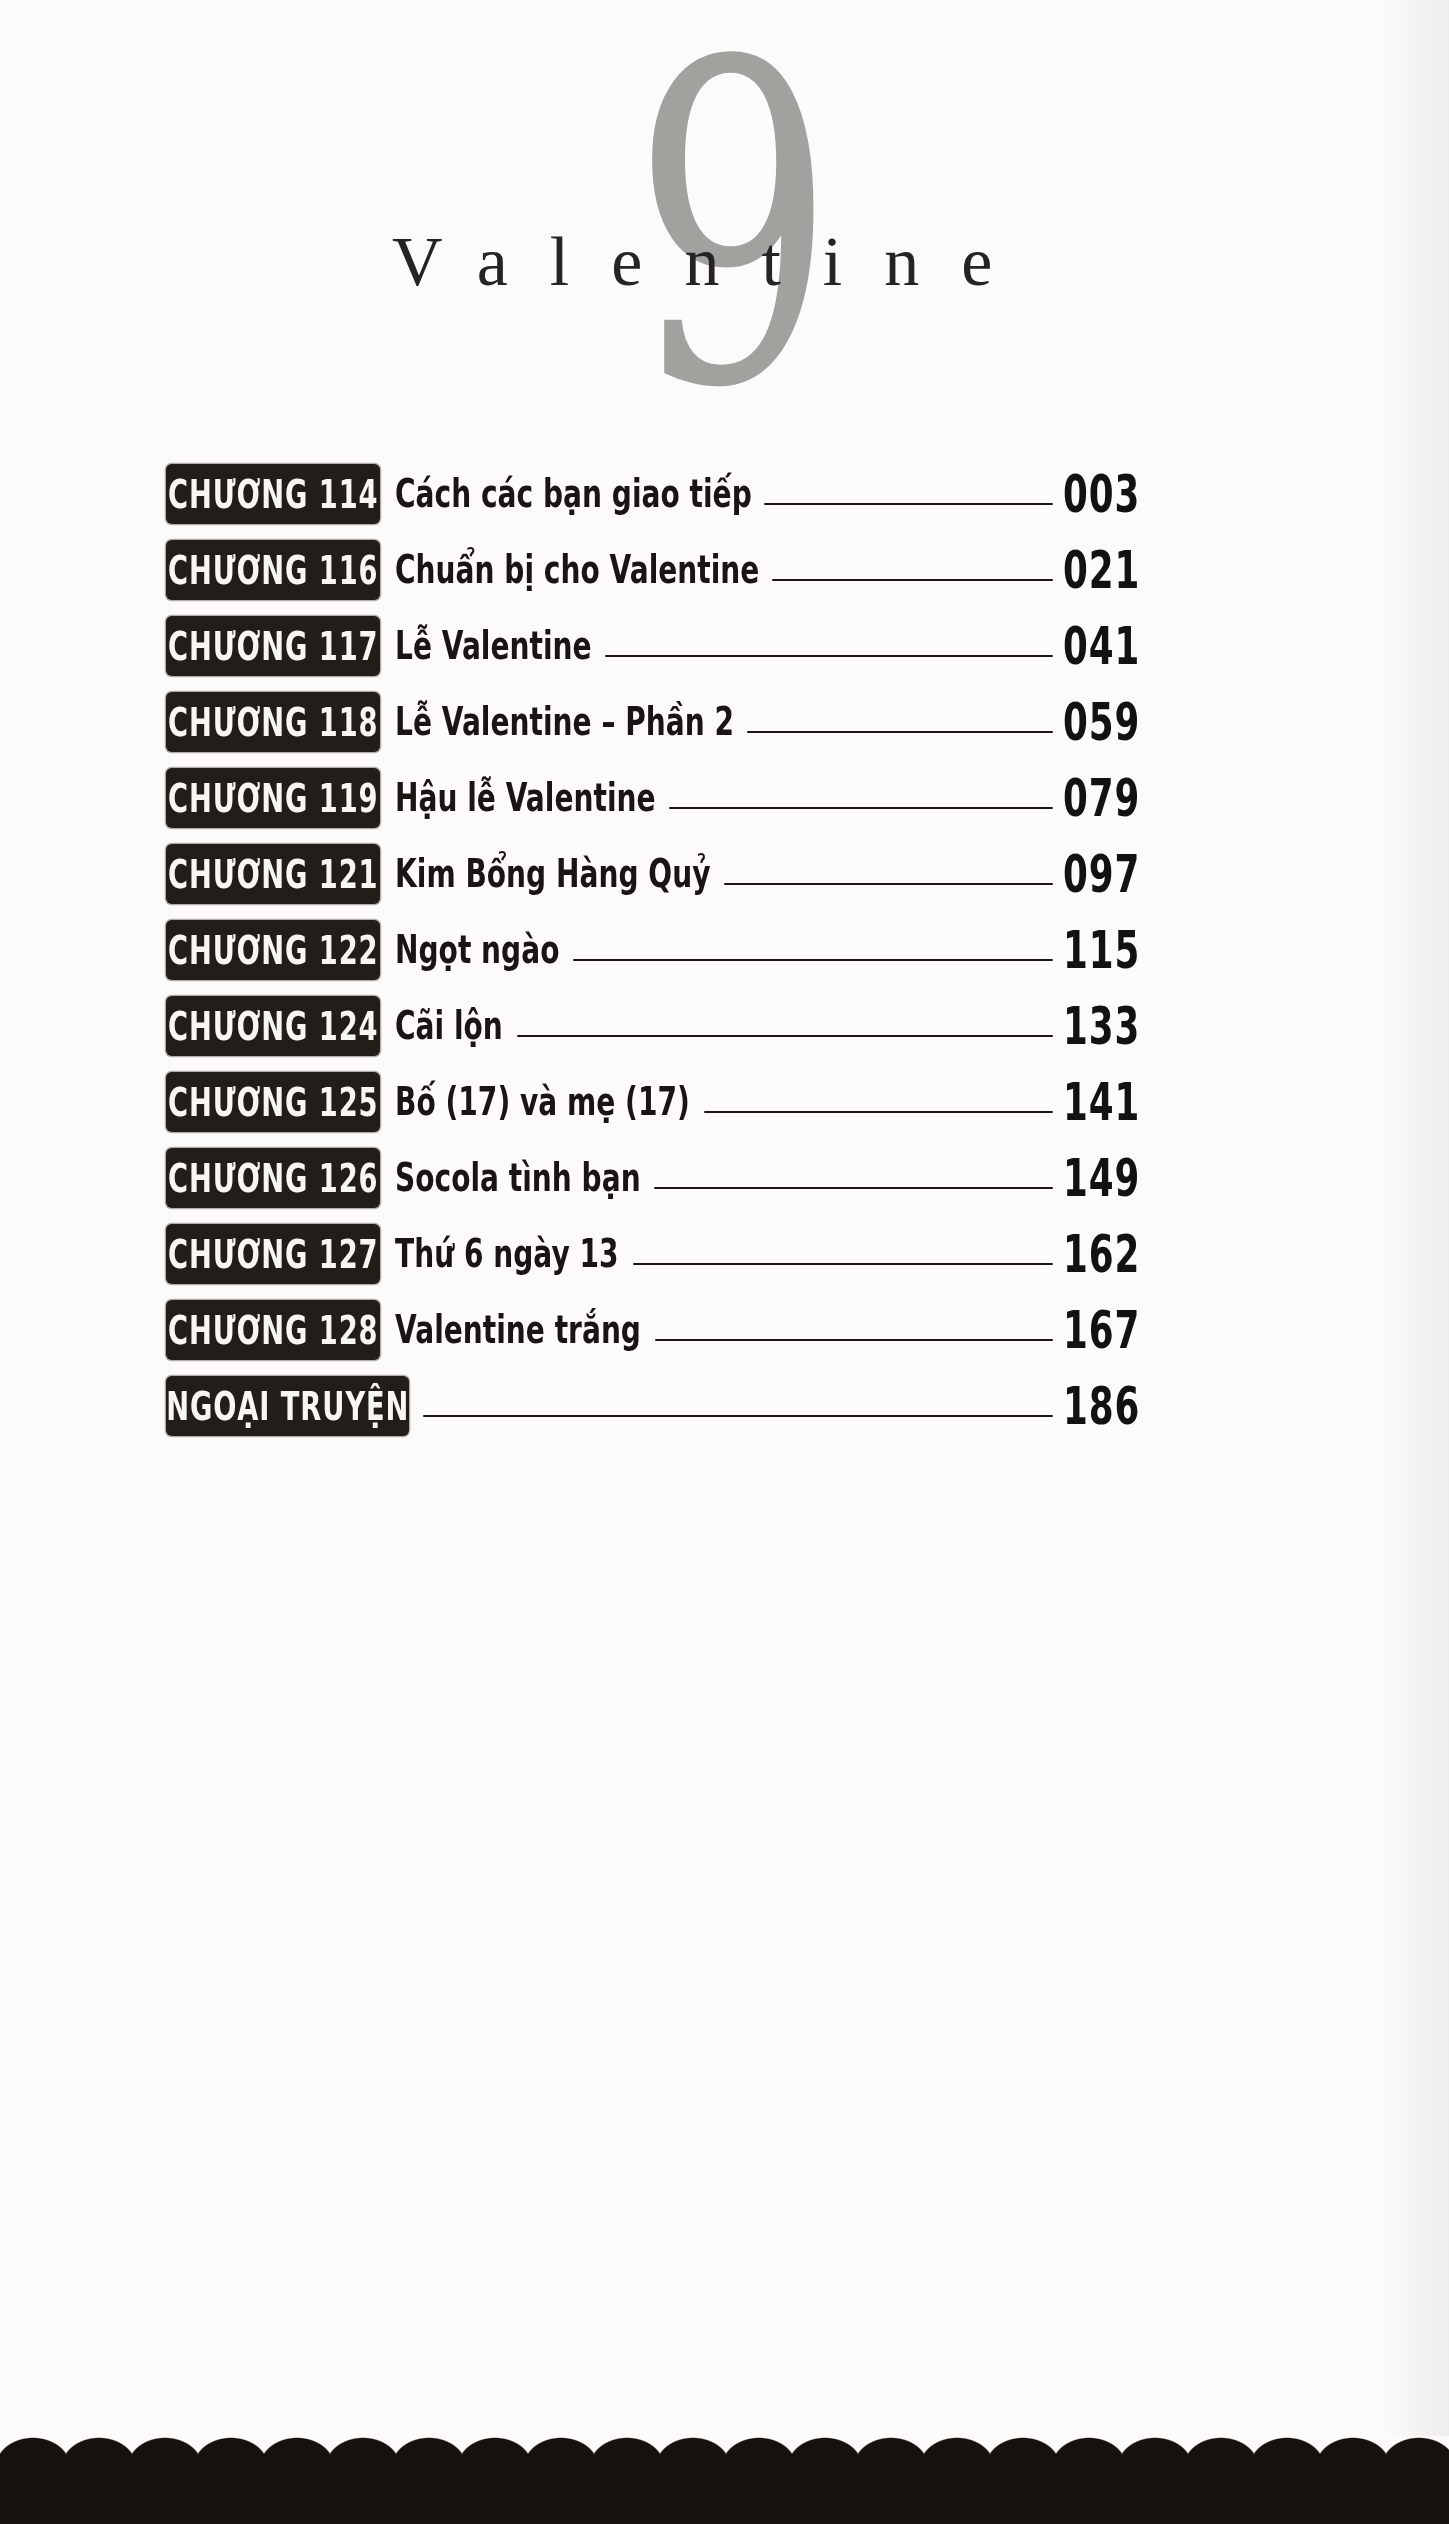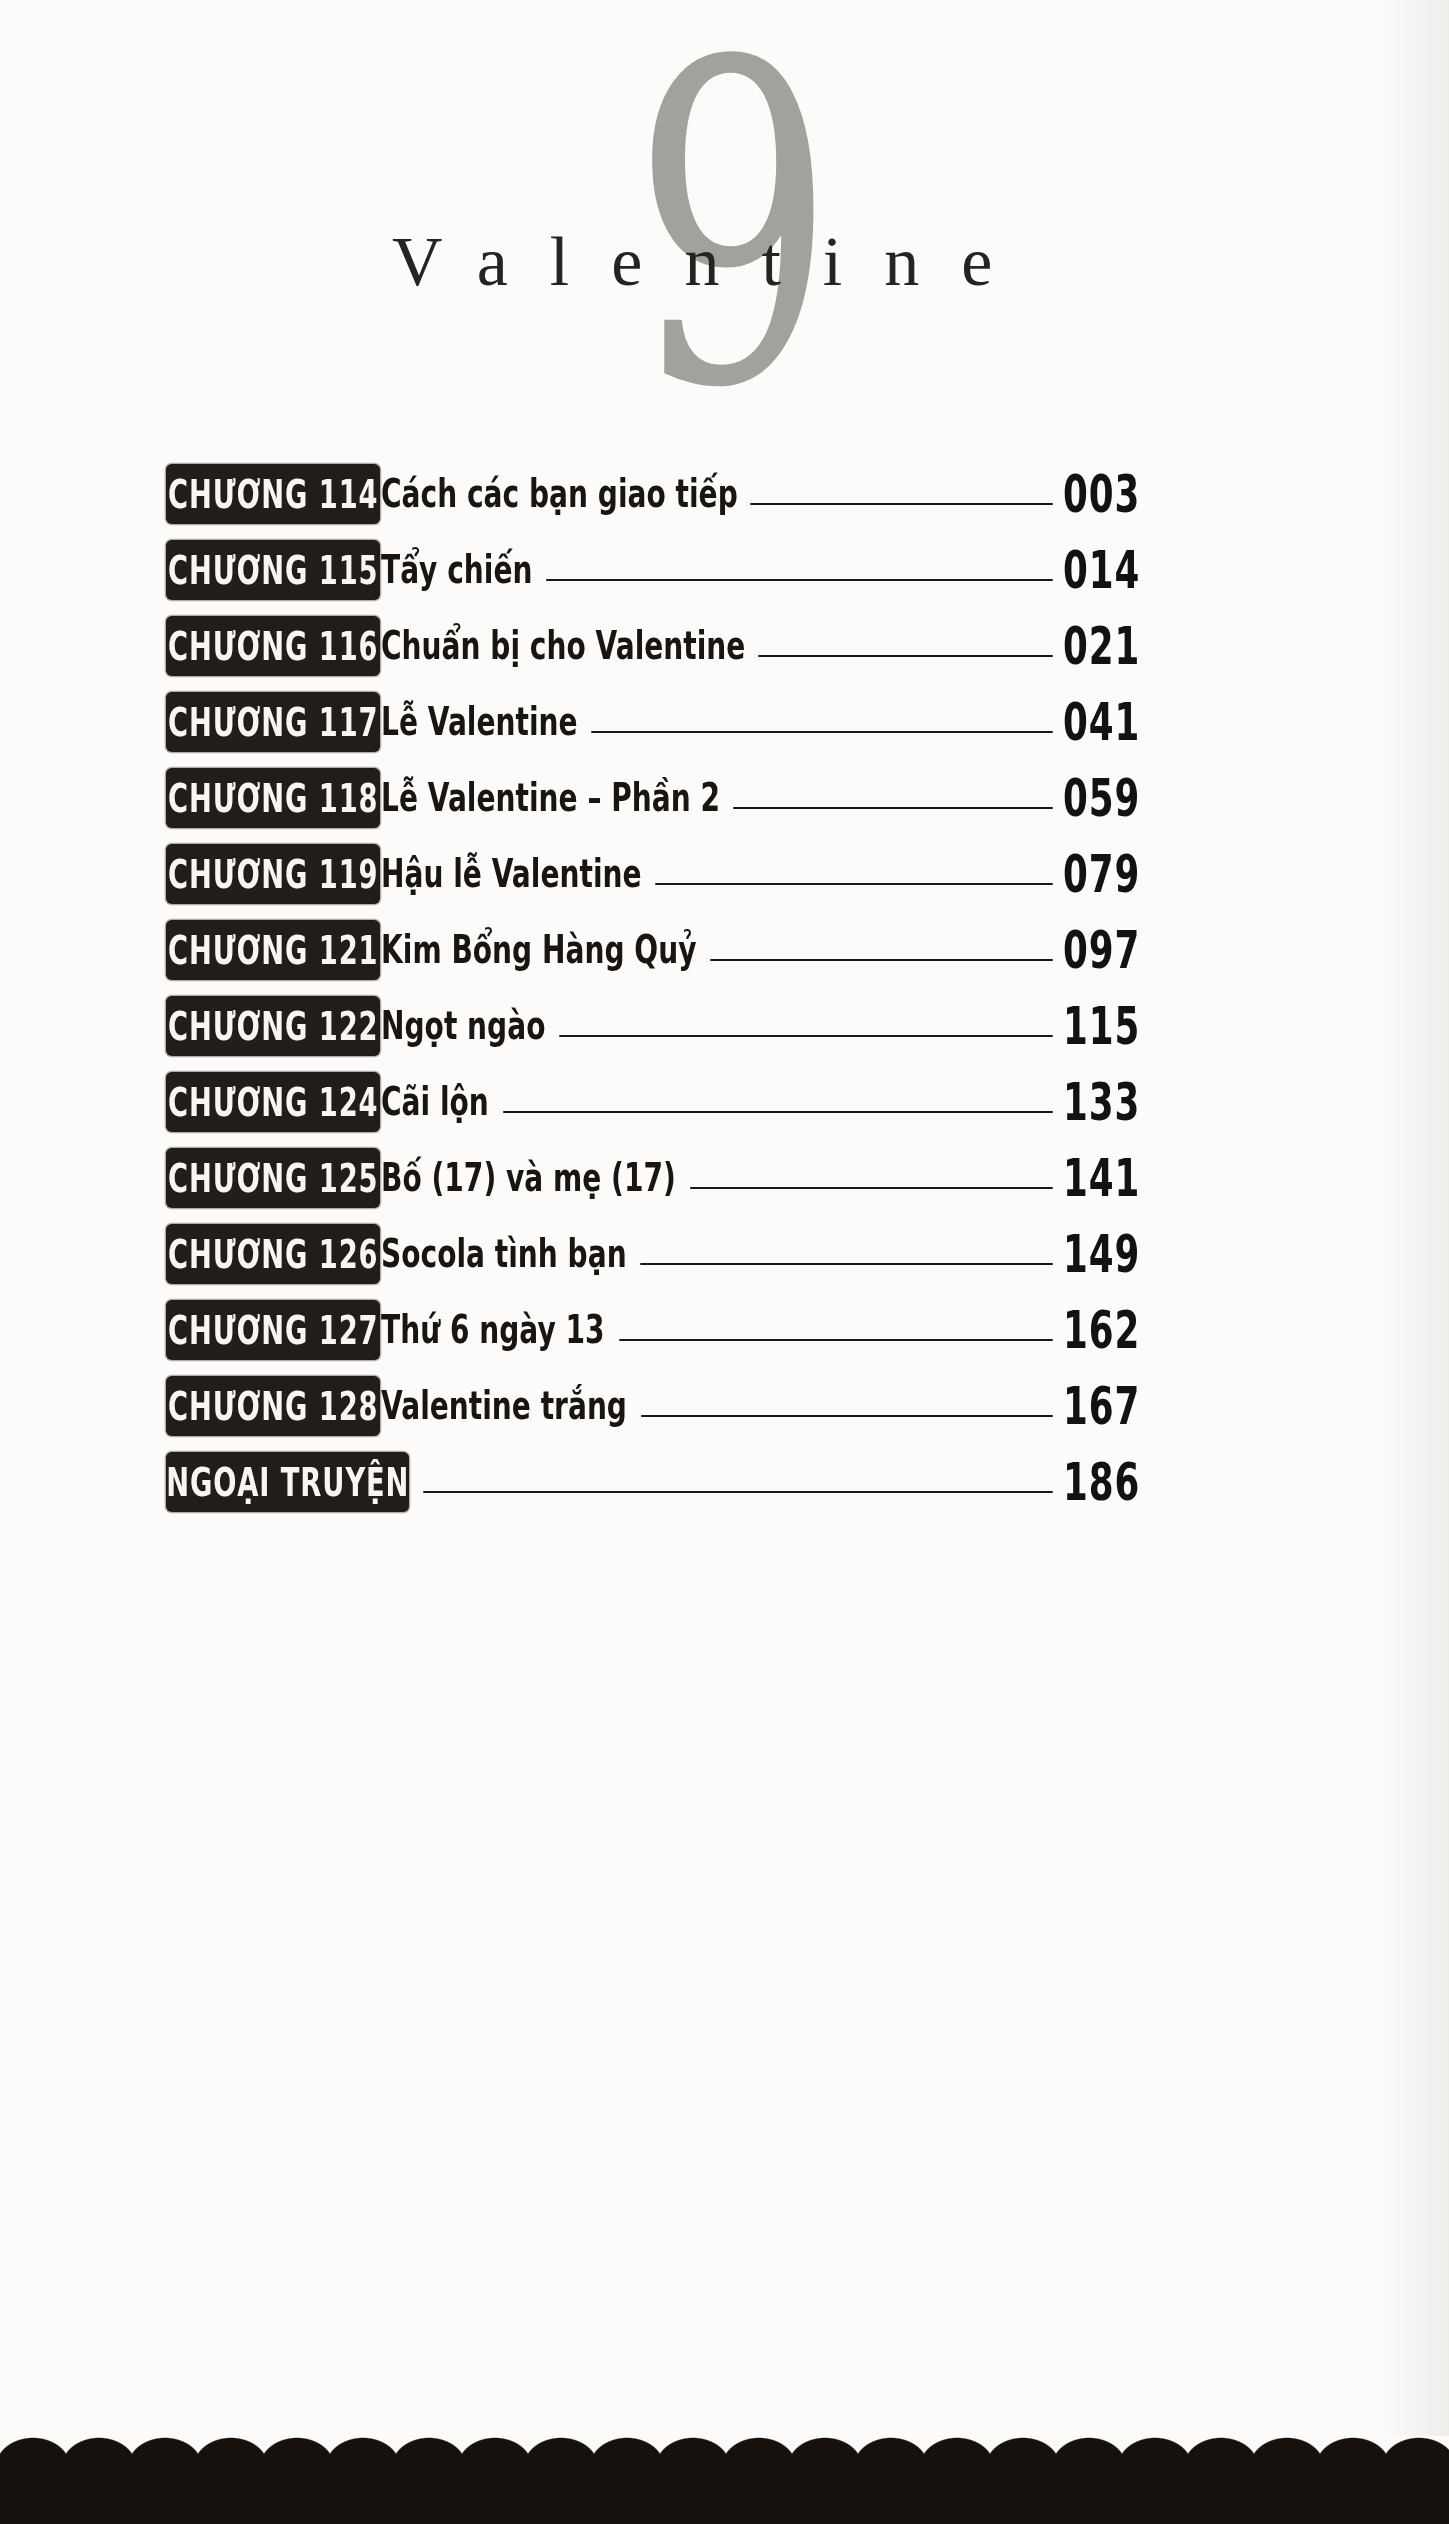"Cách các bạn giao tiếp" .title { margin-left: 1px -> 15px }
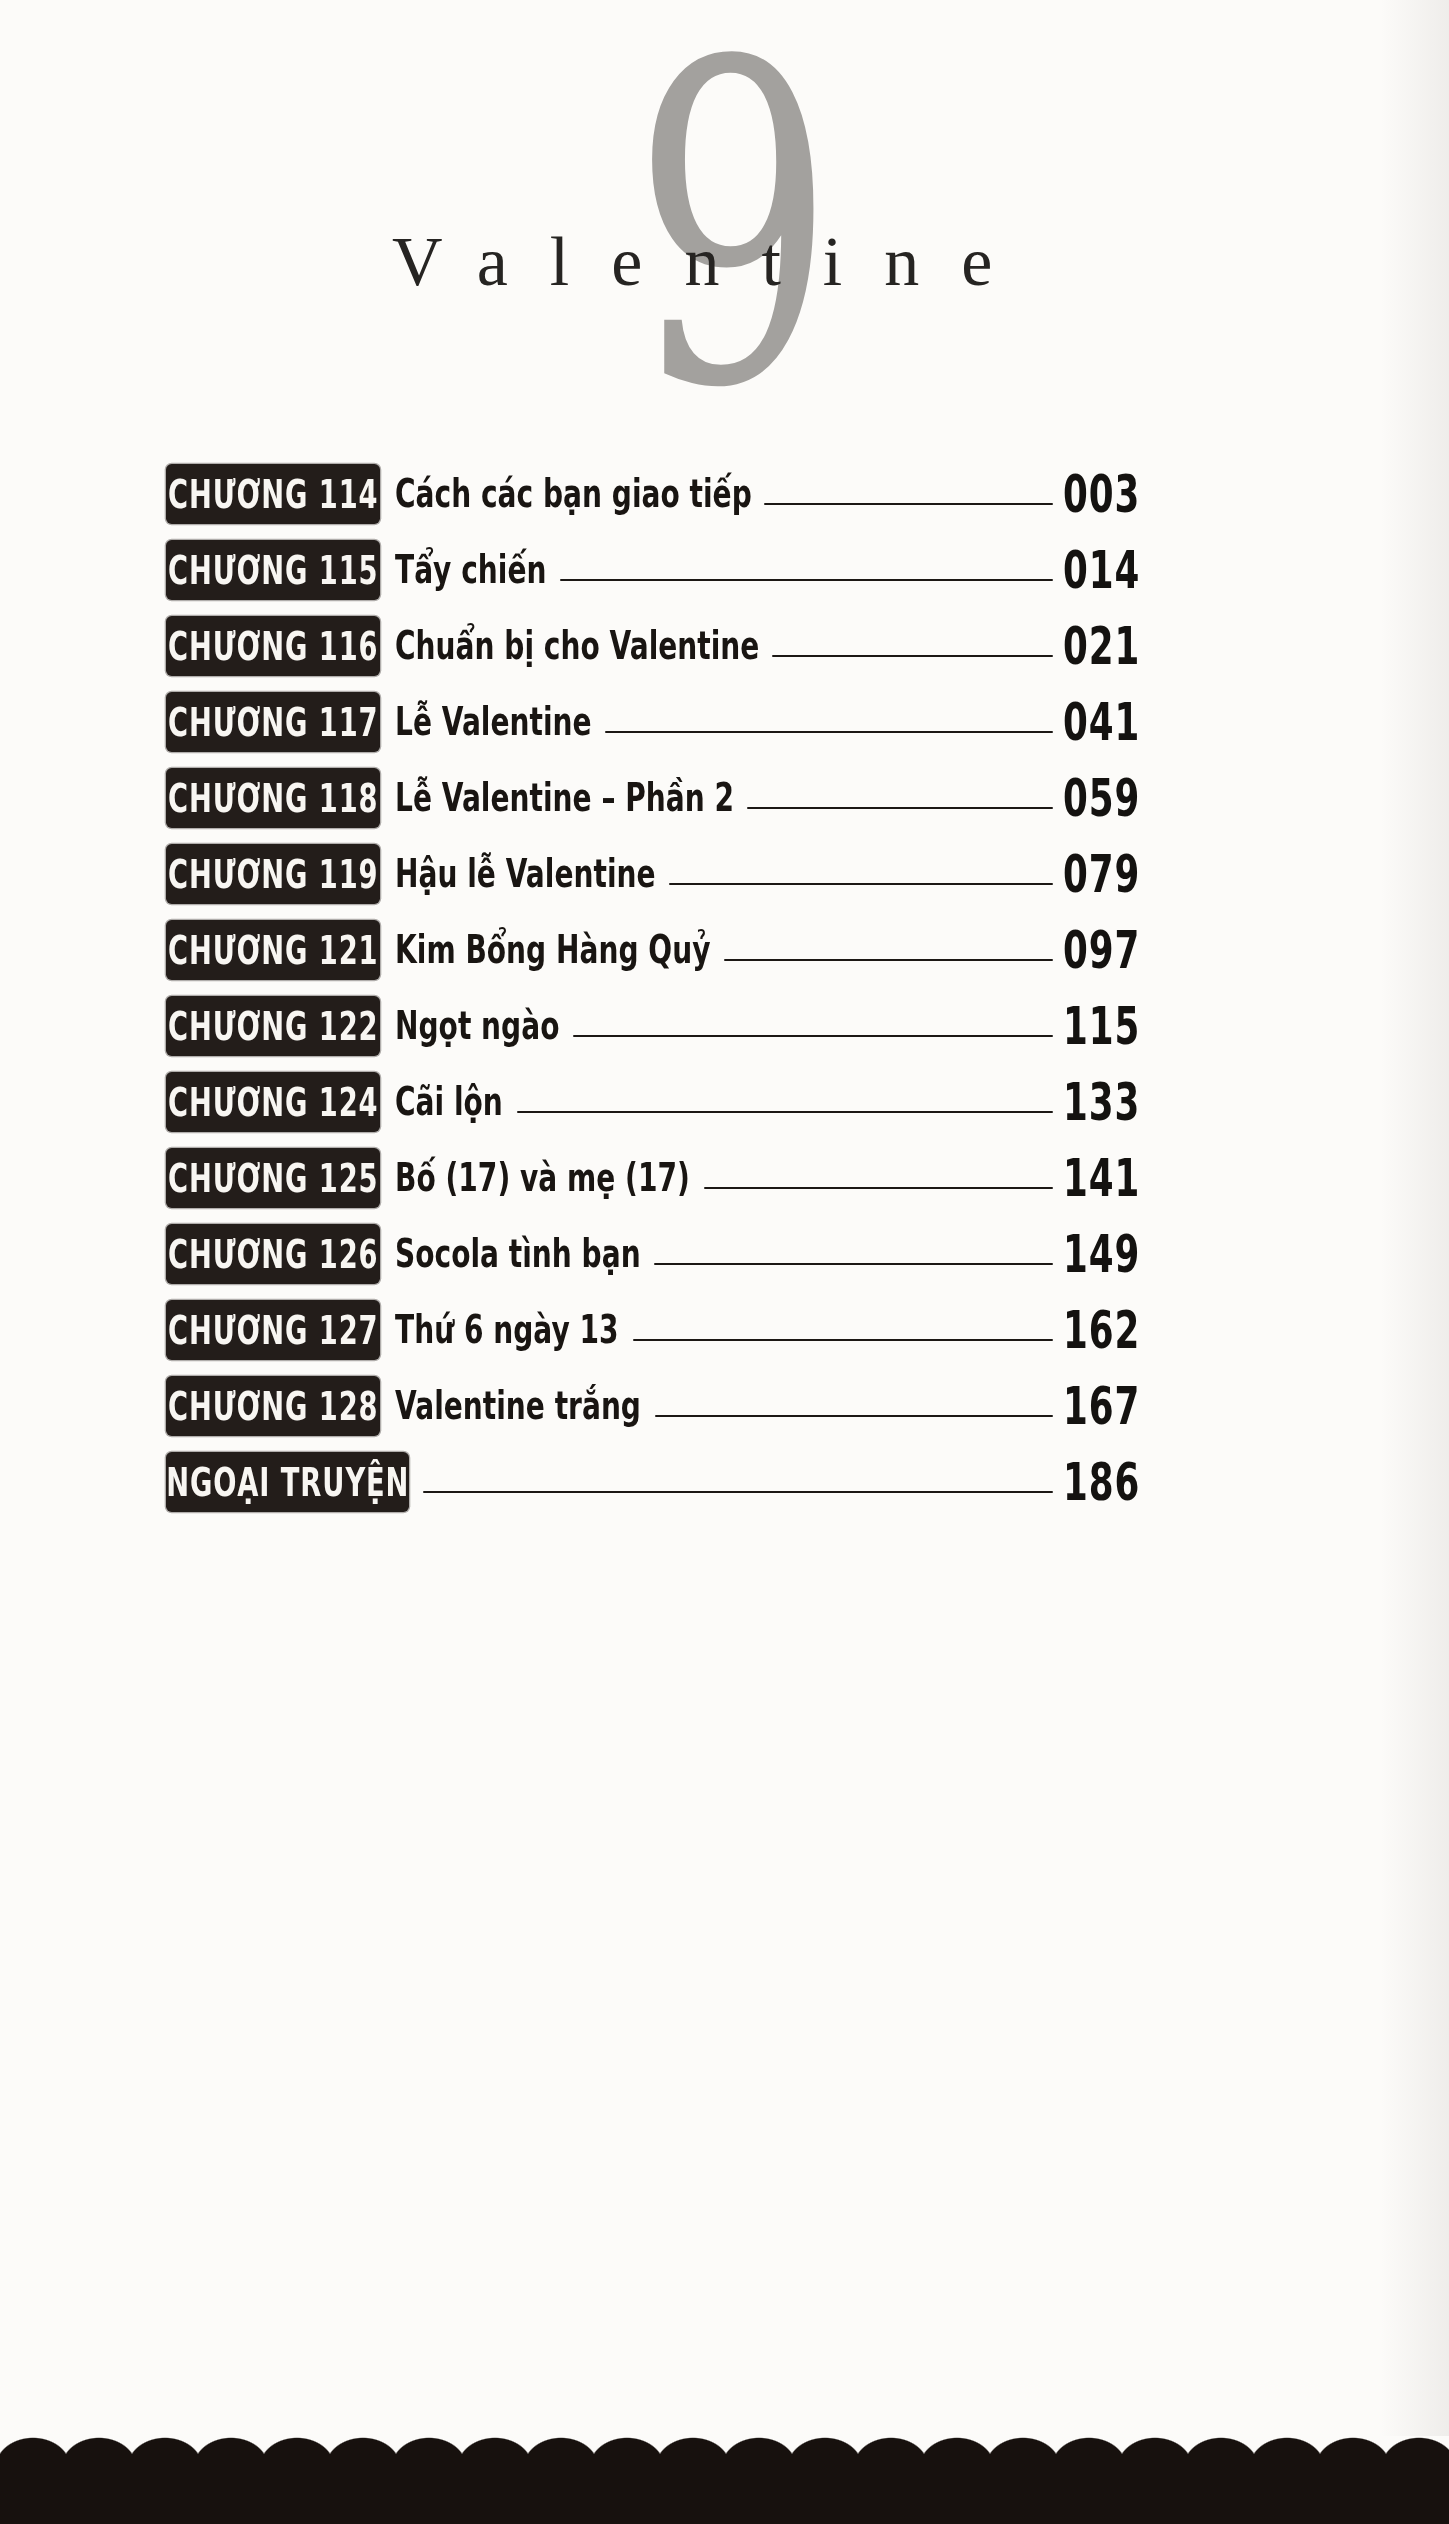"CHƯƠNG 115" div.row { html: <div> <div> <span>CHƯƠNG 115</span> </div> <div> <span>Tẩy chiến</span> </div> <div></div> <div> <span>014</span> </div> </div> -> none }
